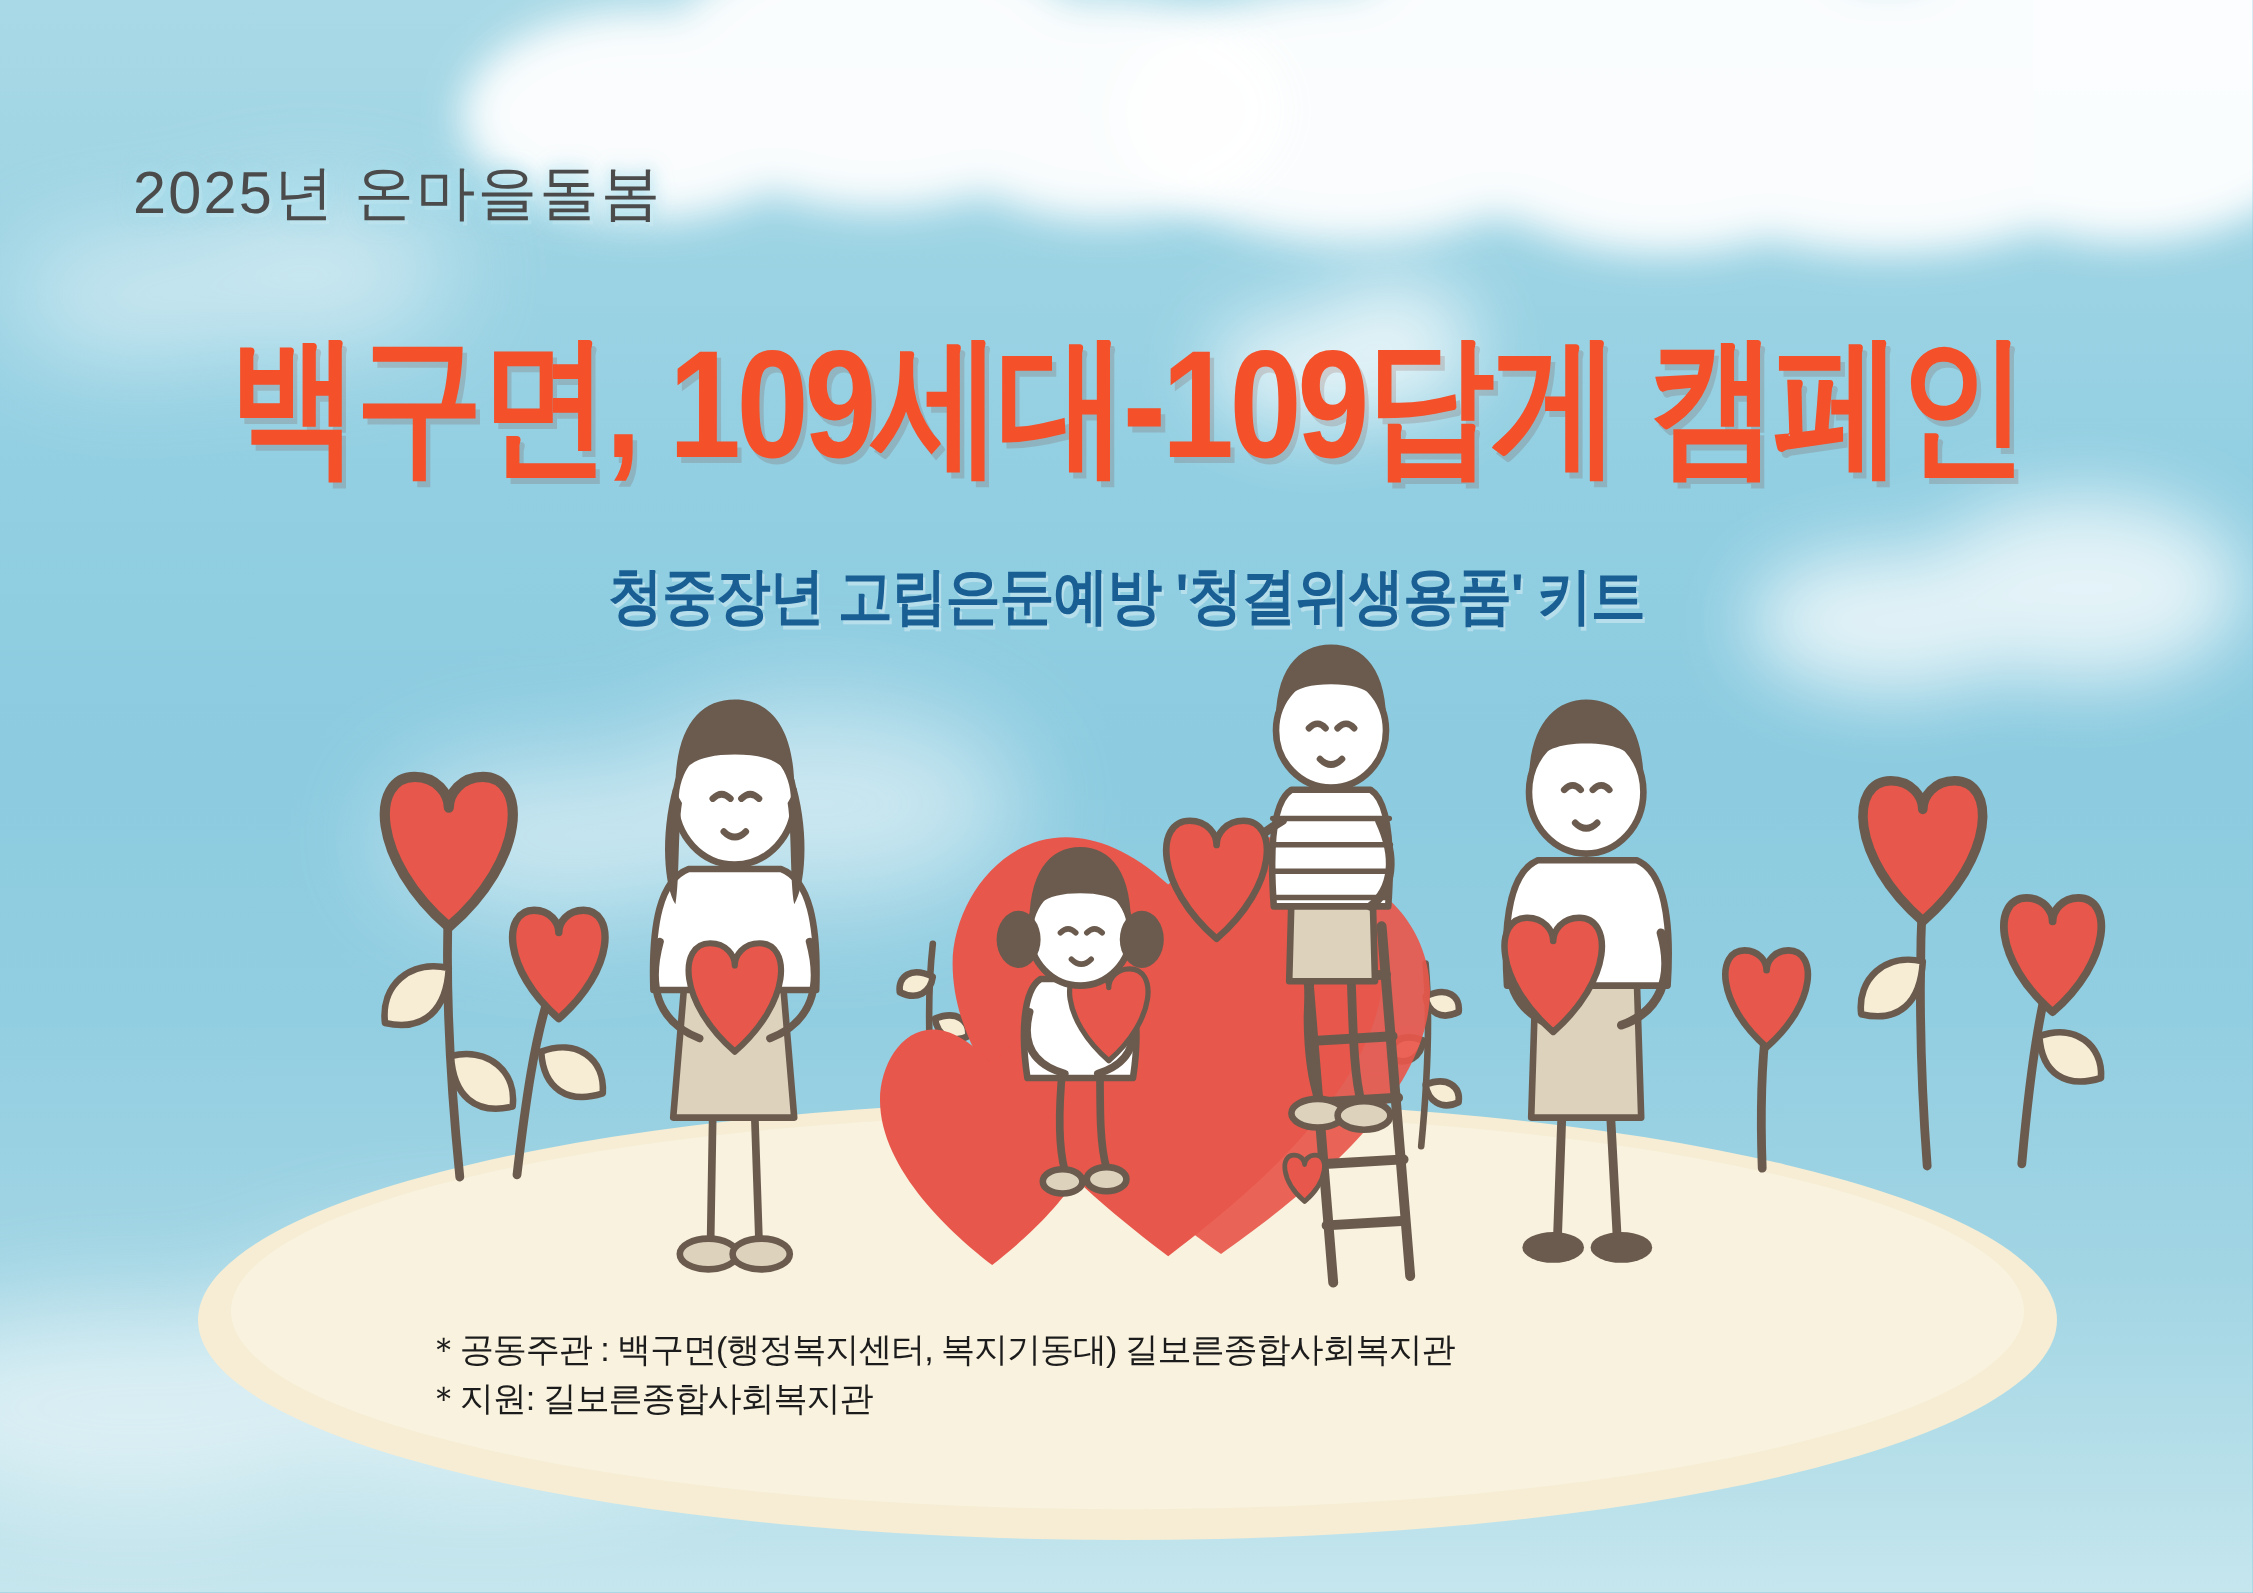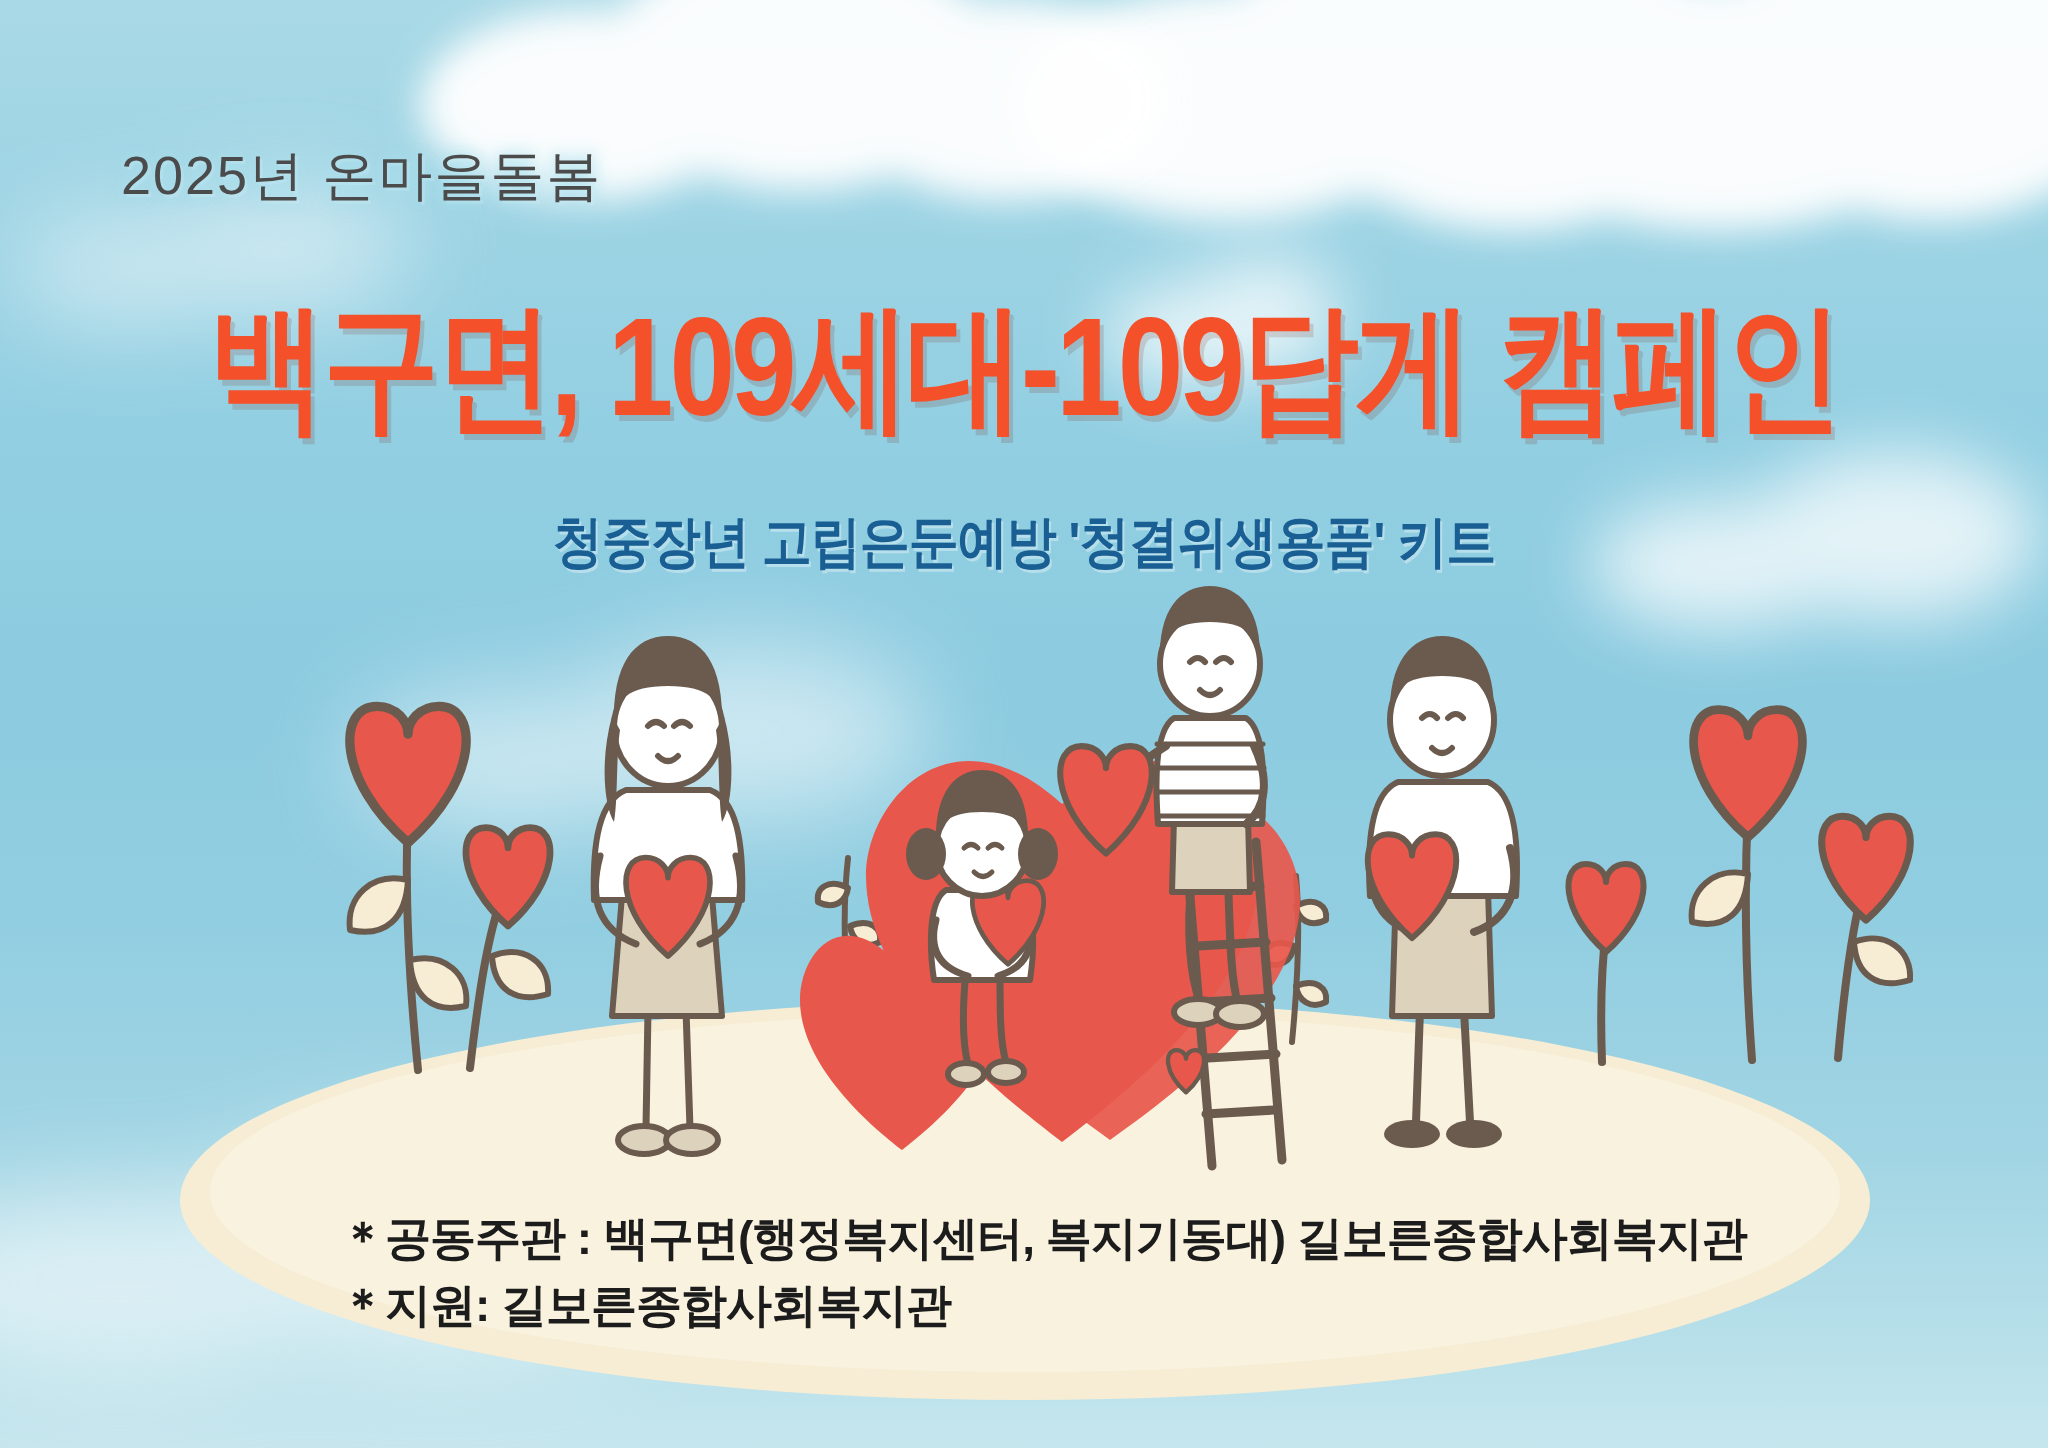"＊공동주관 : 백구면(행정복지센터, 복지기동대) 길보른종합사회복지관" .foot-line { font-size: 46px -> 31px; font-weight: bold -> normal; margin-left: none -> 48px }
